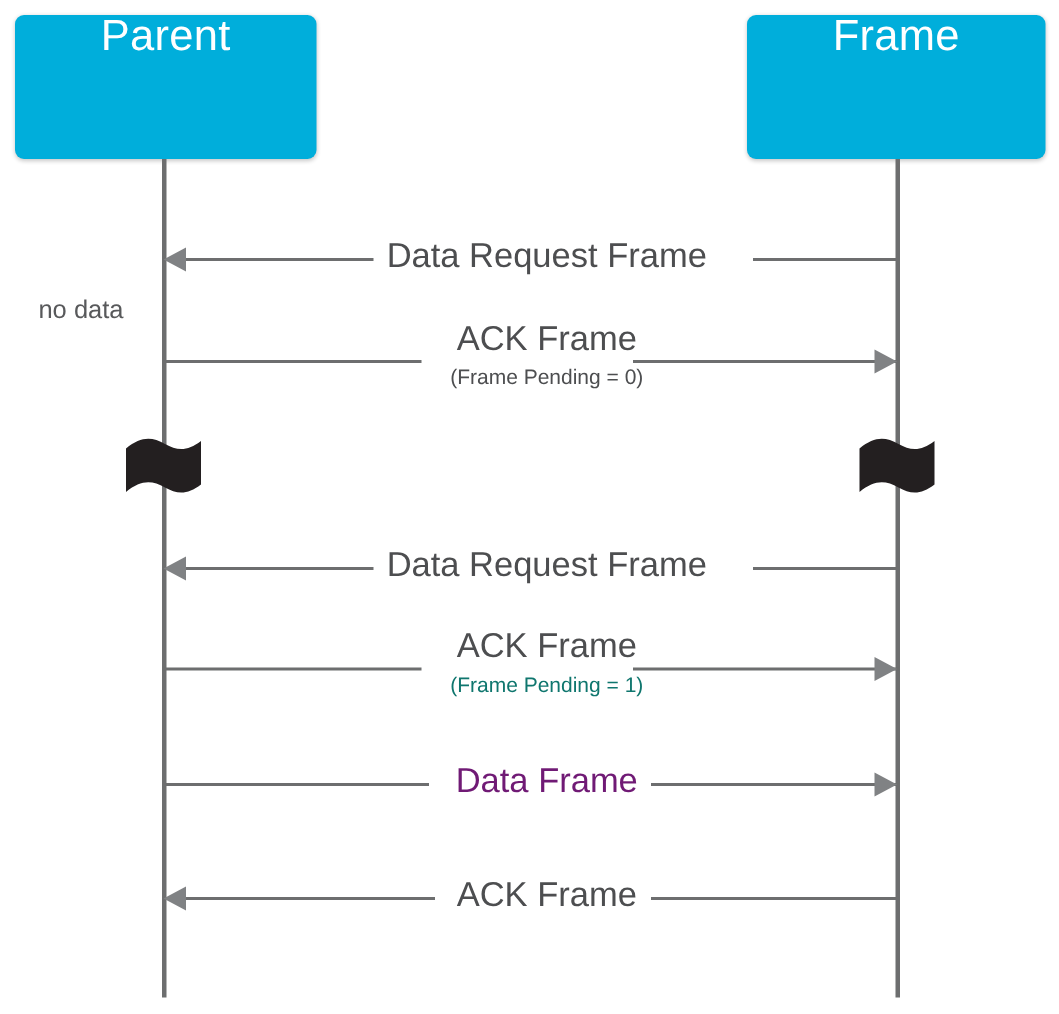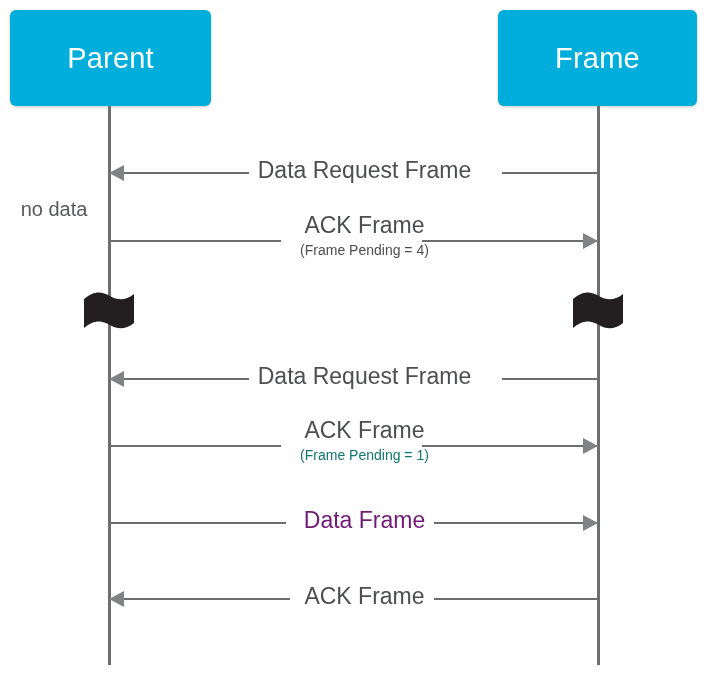"Parent" .actor-box { align-items: center -> none }
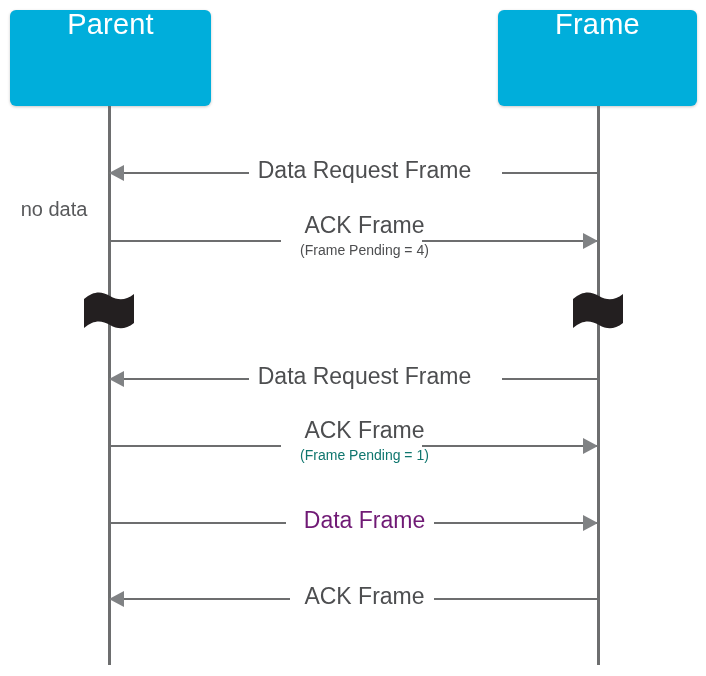"no data" .side-note { font-size: 20px -> 17px }
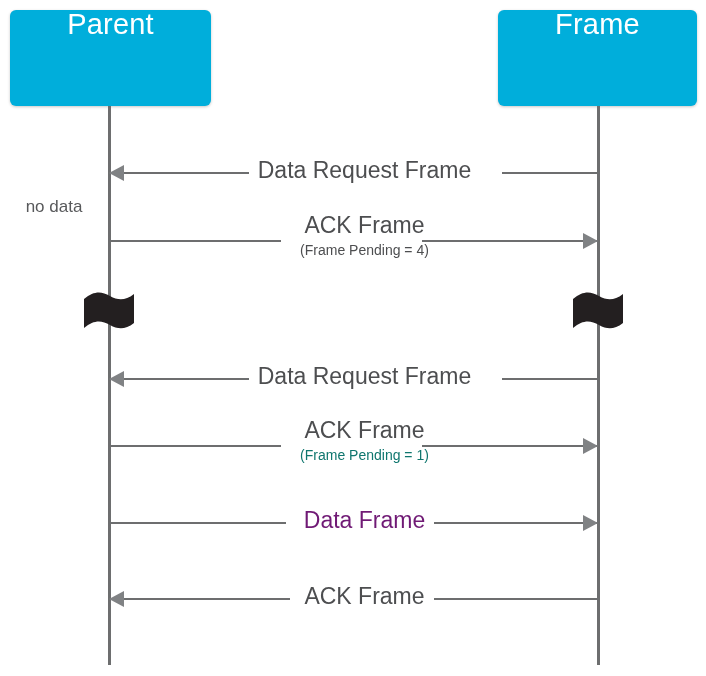"(Frame Pending = 4)" span.msg-sub { text: 4 -> 0 }
